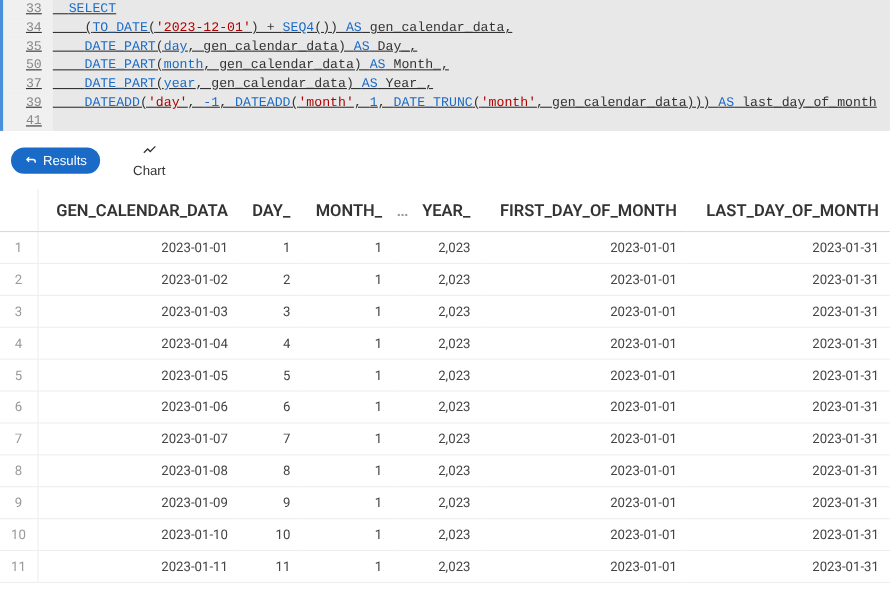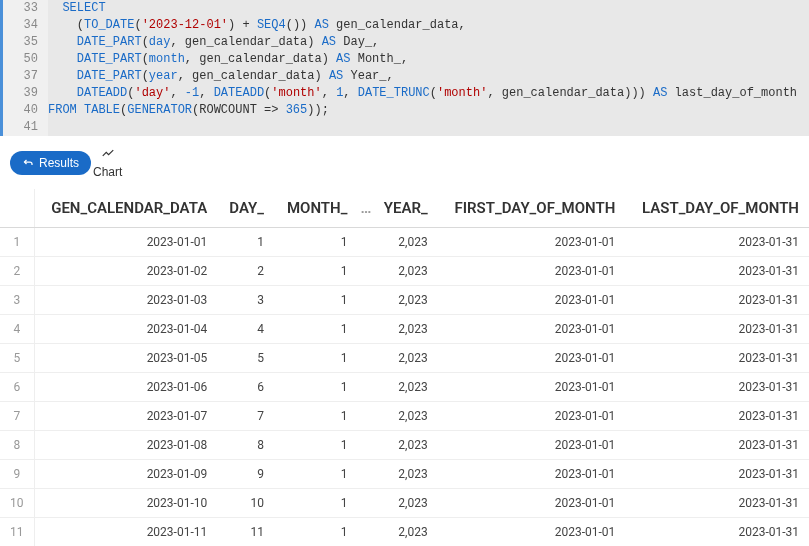"33" .editor { text-decoration: none -> underline }
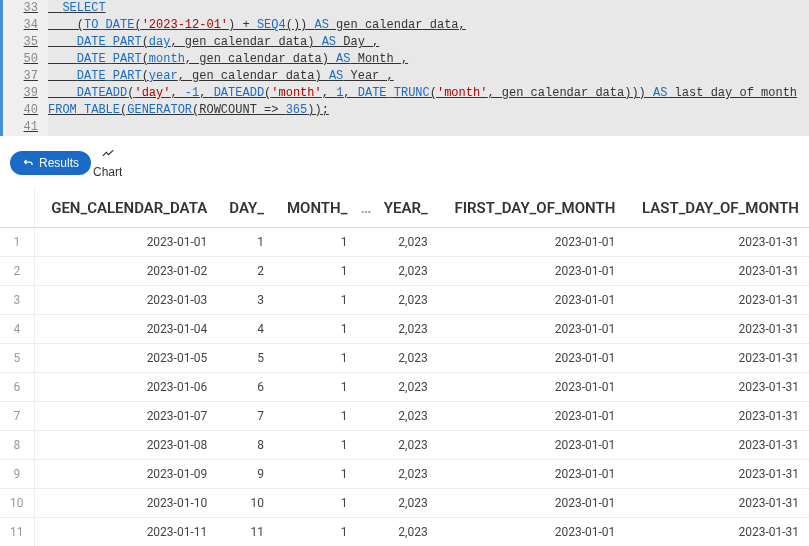"40" div.code-row { html: <div> <div>40</div> <div><span>FROM</span><span> </span><span>TABLE</span><span>(</span><span>GENERATOR</span><span>(ROWCOUNT =&gt; </span><span>365</span><span>));</span></div> </div> -> none }
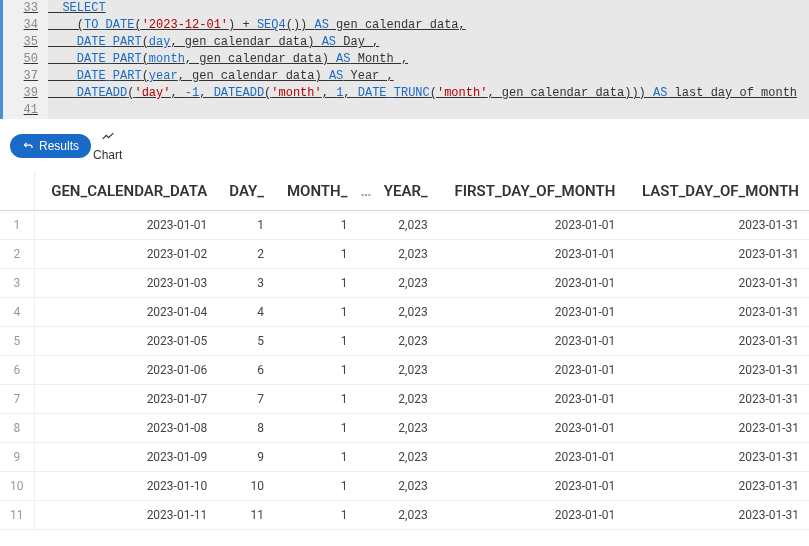"Results" .toolbar { gap: 2px -> 30px }
